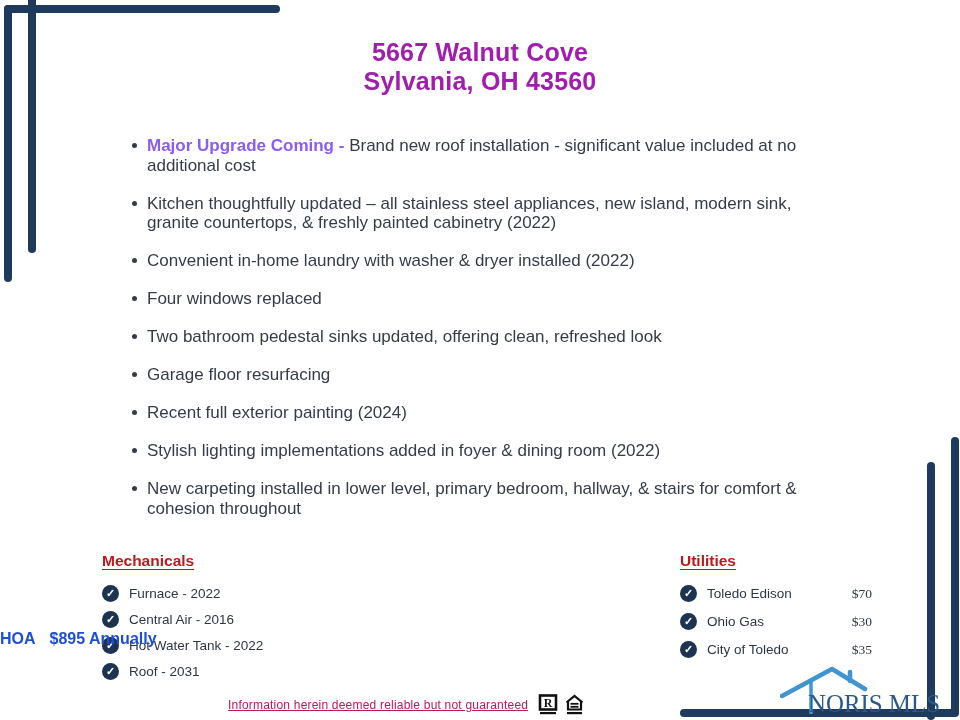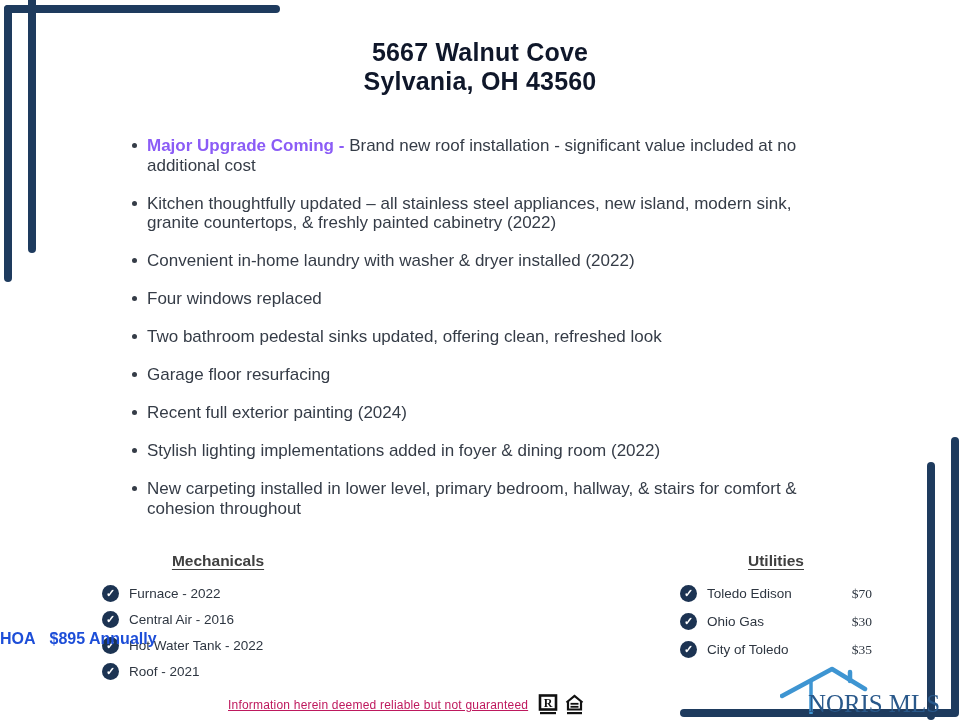"5667 Walnut Cove" .title { color: #0f172a -> #a21caf }
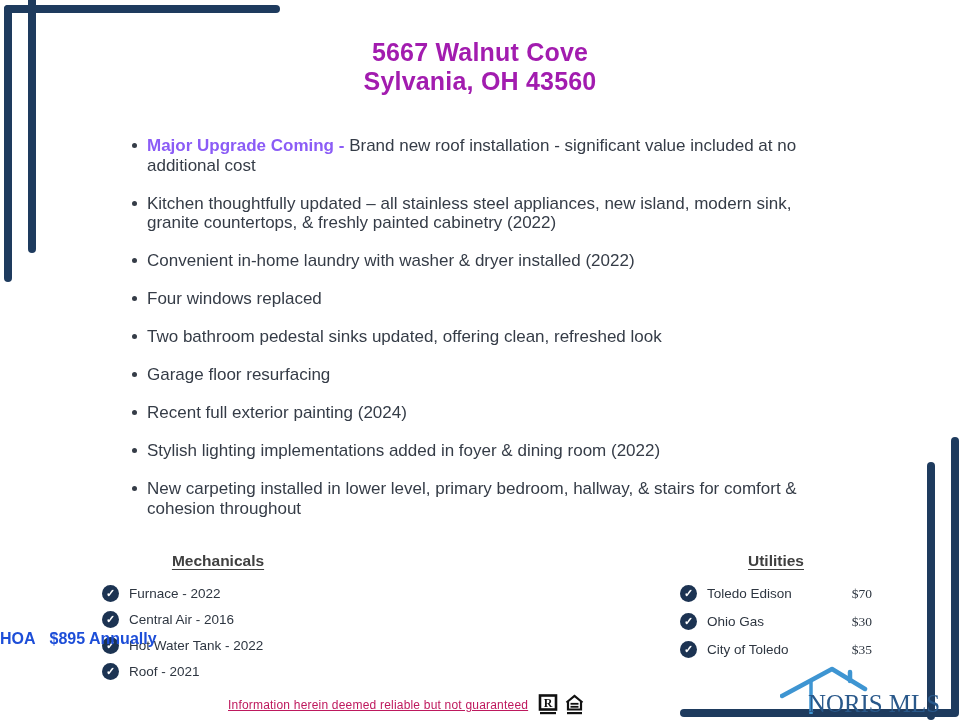"Mechanicals" .sec-heading { color: #404040 -> #b91c1c; text-align: center -> none }
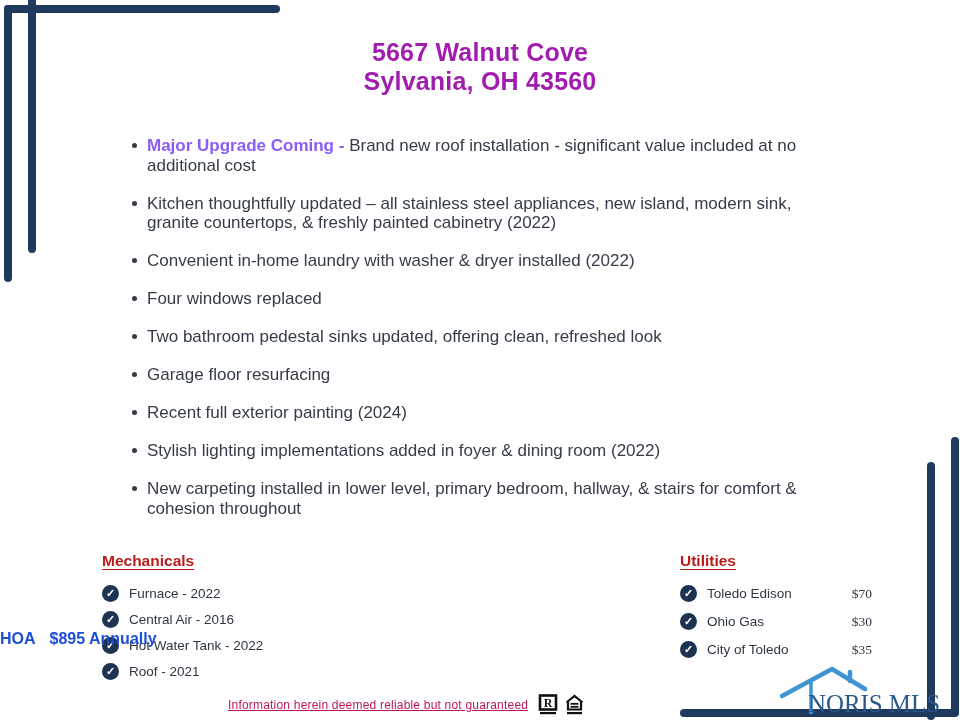"Roof - 2021" span { text: 2021 -> 2031 }
